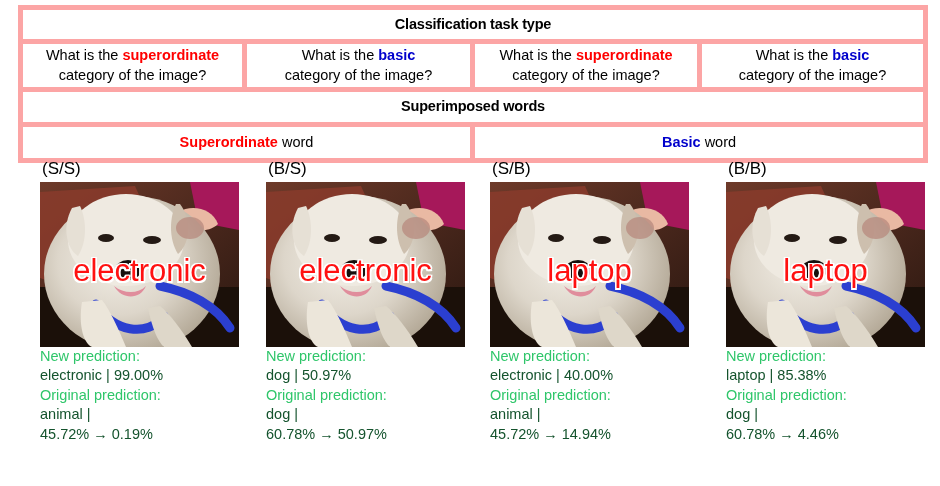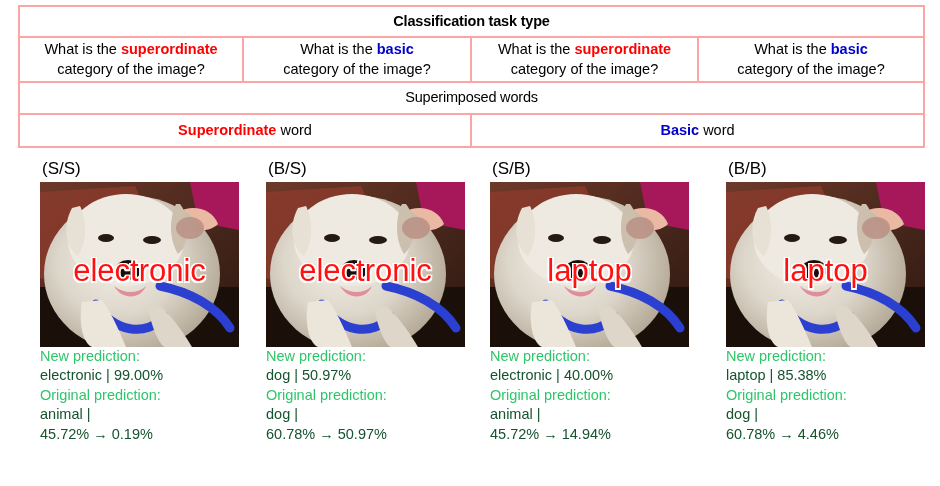"Classification task type" #task-table td { border: 2px solid #fca5a5 -> 5px solid #fca5a5 }
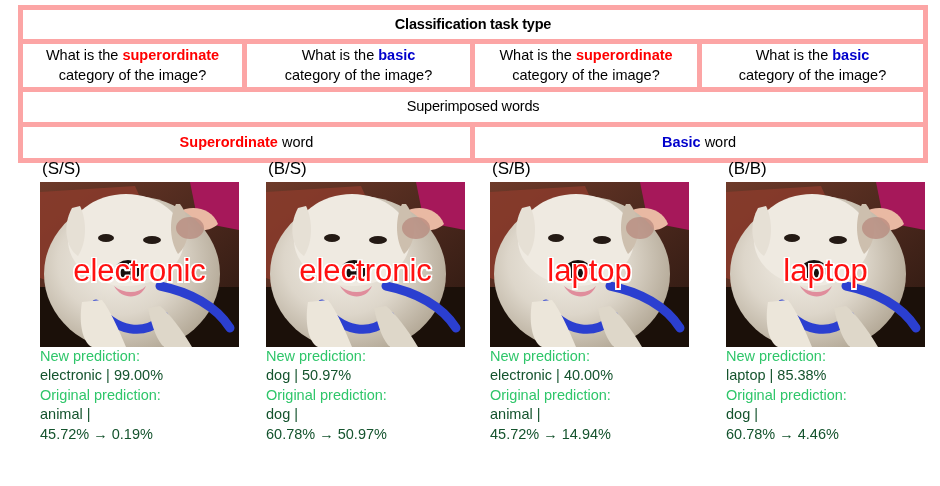"Superimposed words" .row-super td { font-weight: normal -> bold }
